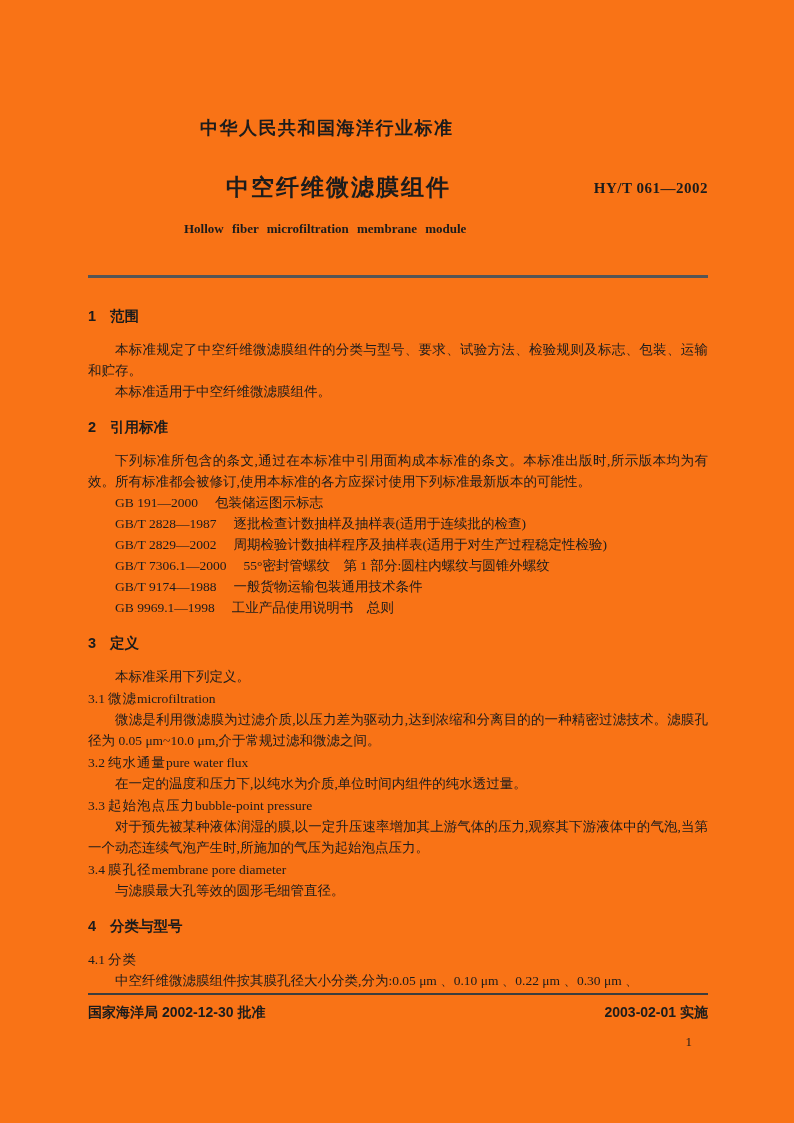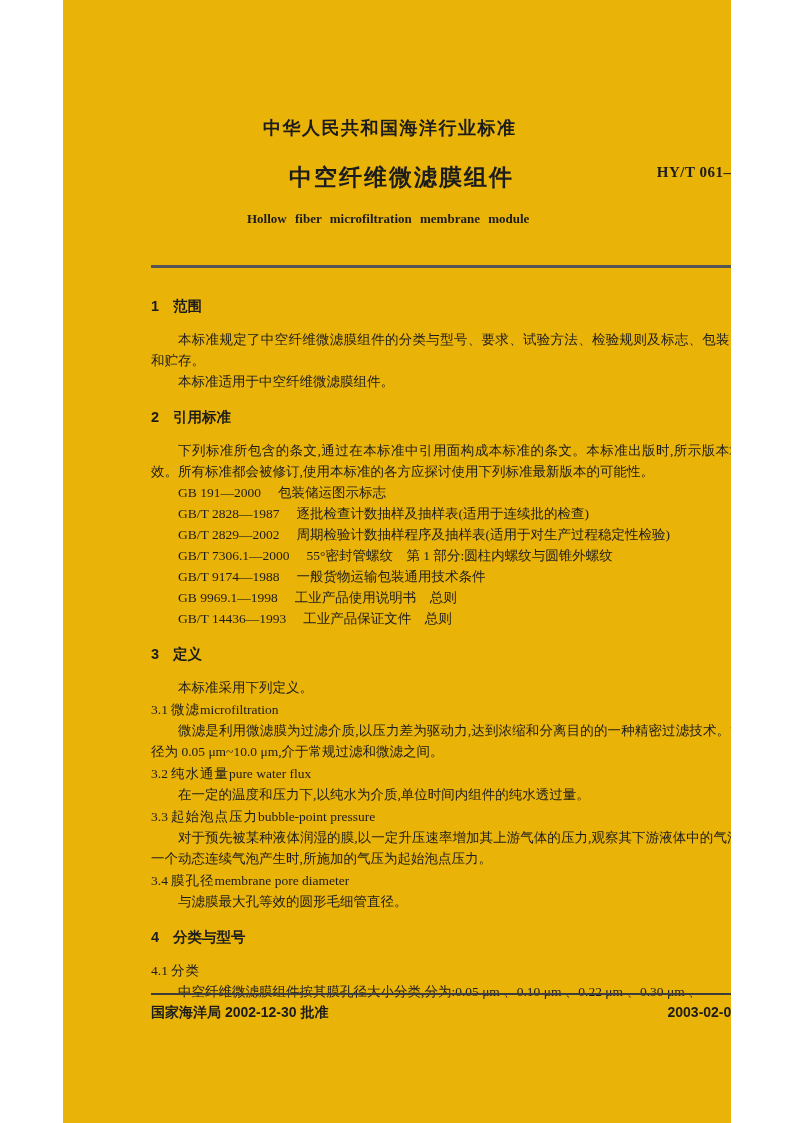"中华人民共和国海洋行业标准" .page { background: #eab308 -> #f97316; width: 668px -> 794px }
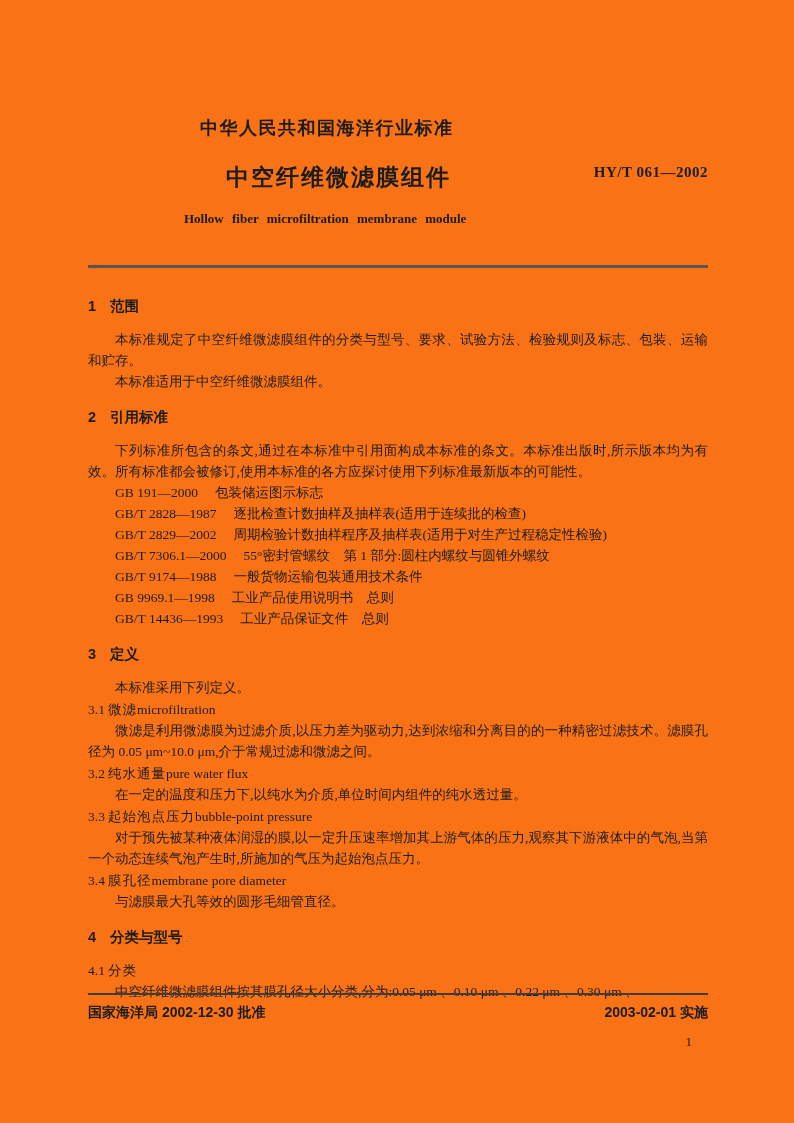"中空纤维微滤膜组件" .title-row { align-items: flex-start -> center; margin-top: 22px -> 32px }
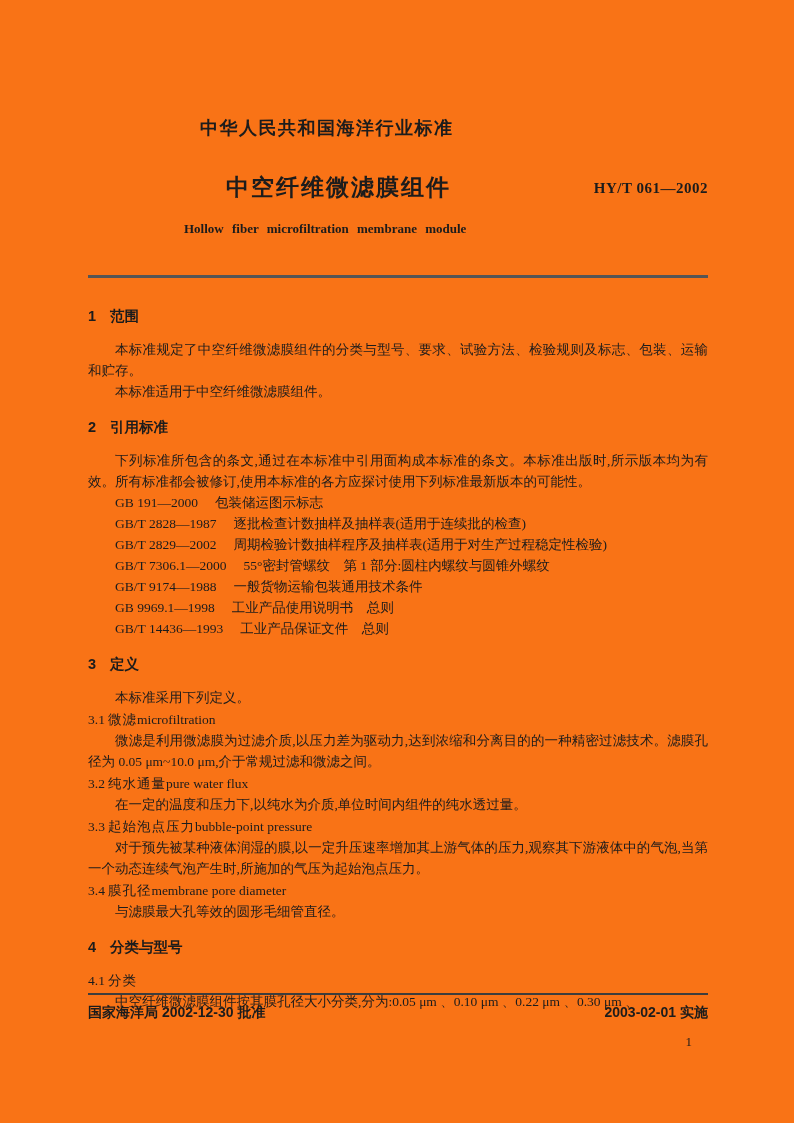"GB/T 14436—1993 工业产品保证文件 总则" div.ref-line { html: <div><span>GB/T 14436—1993</span><span>工业产品保证文件 总则</span></div> -> none }
